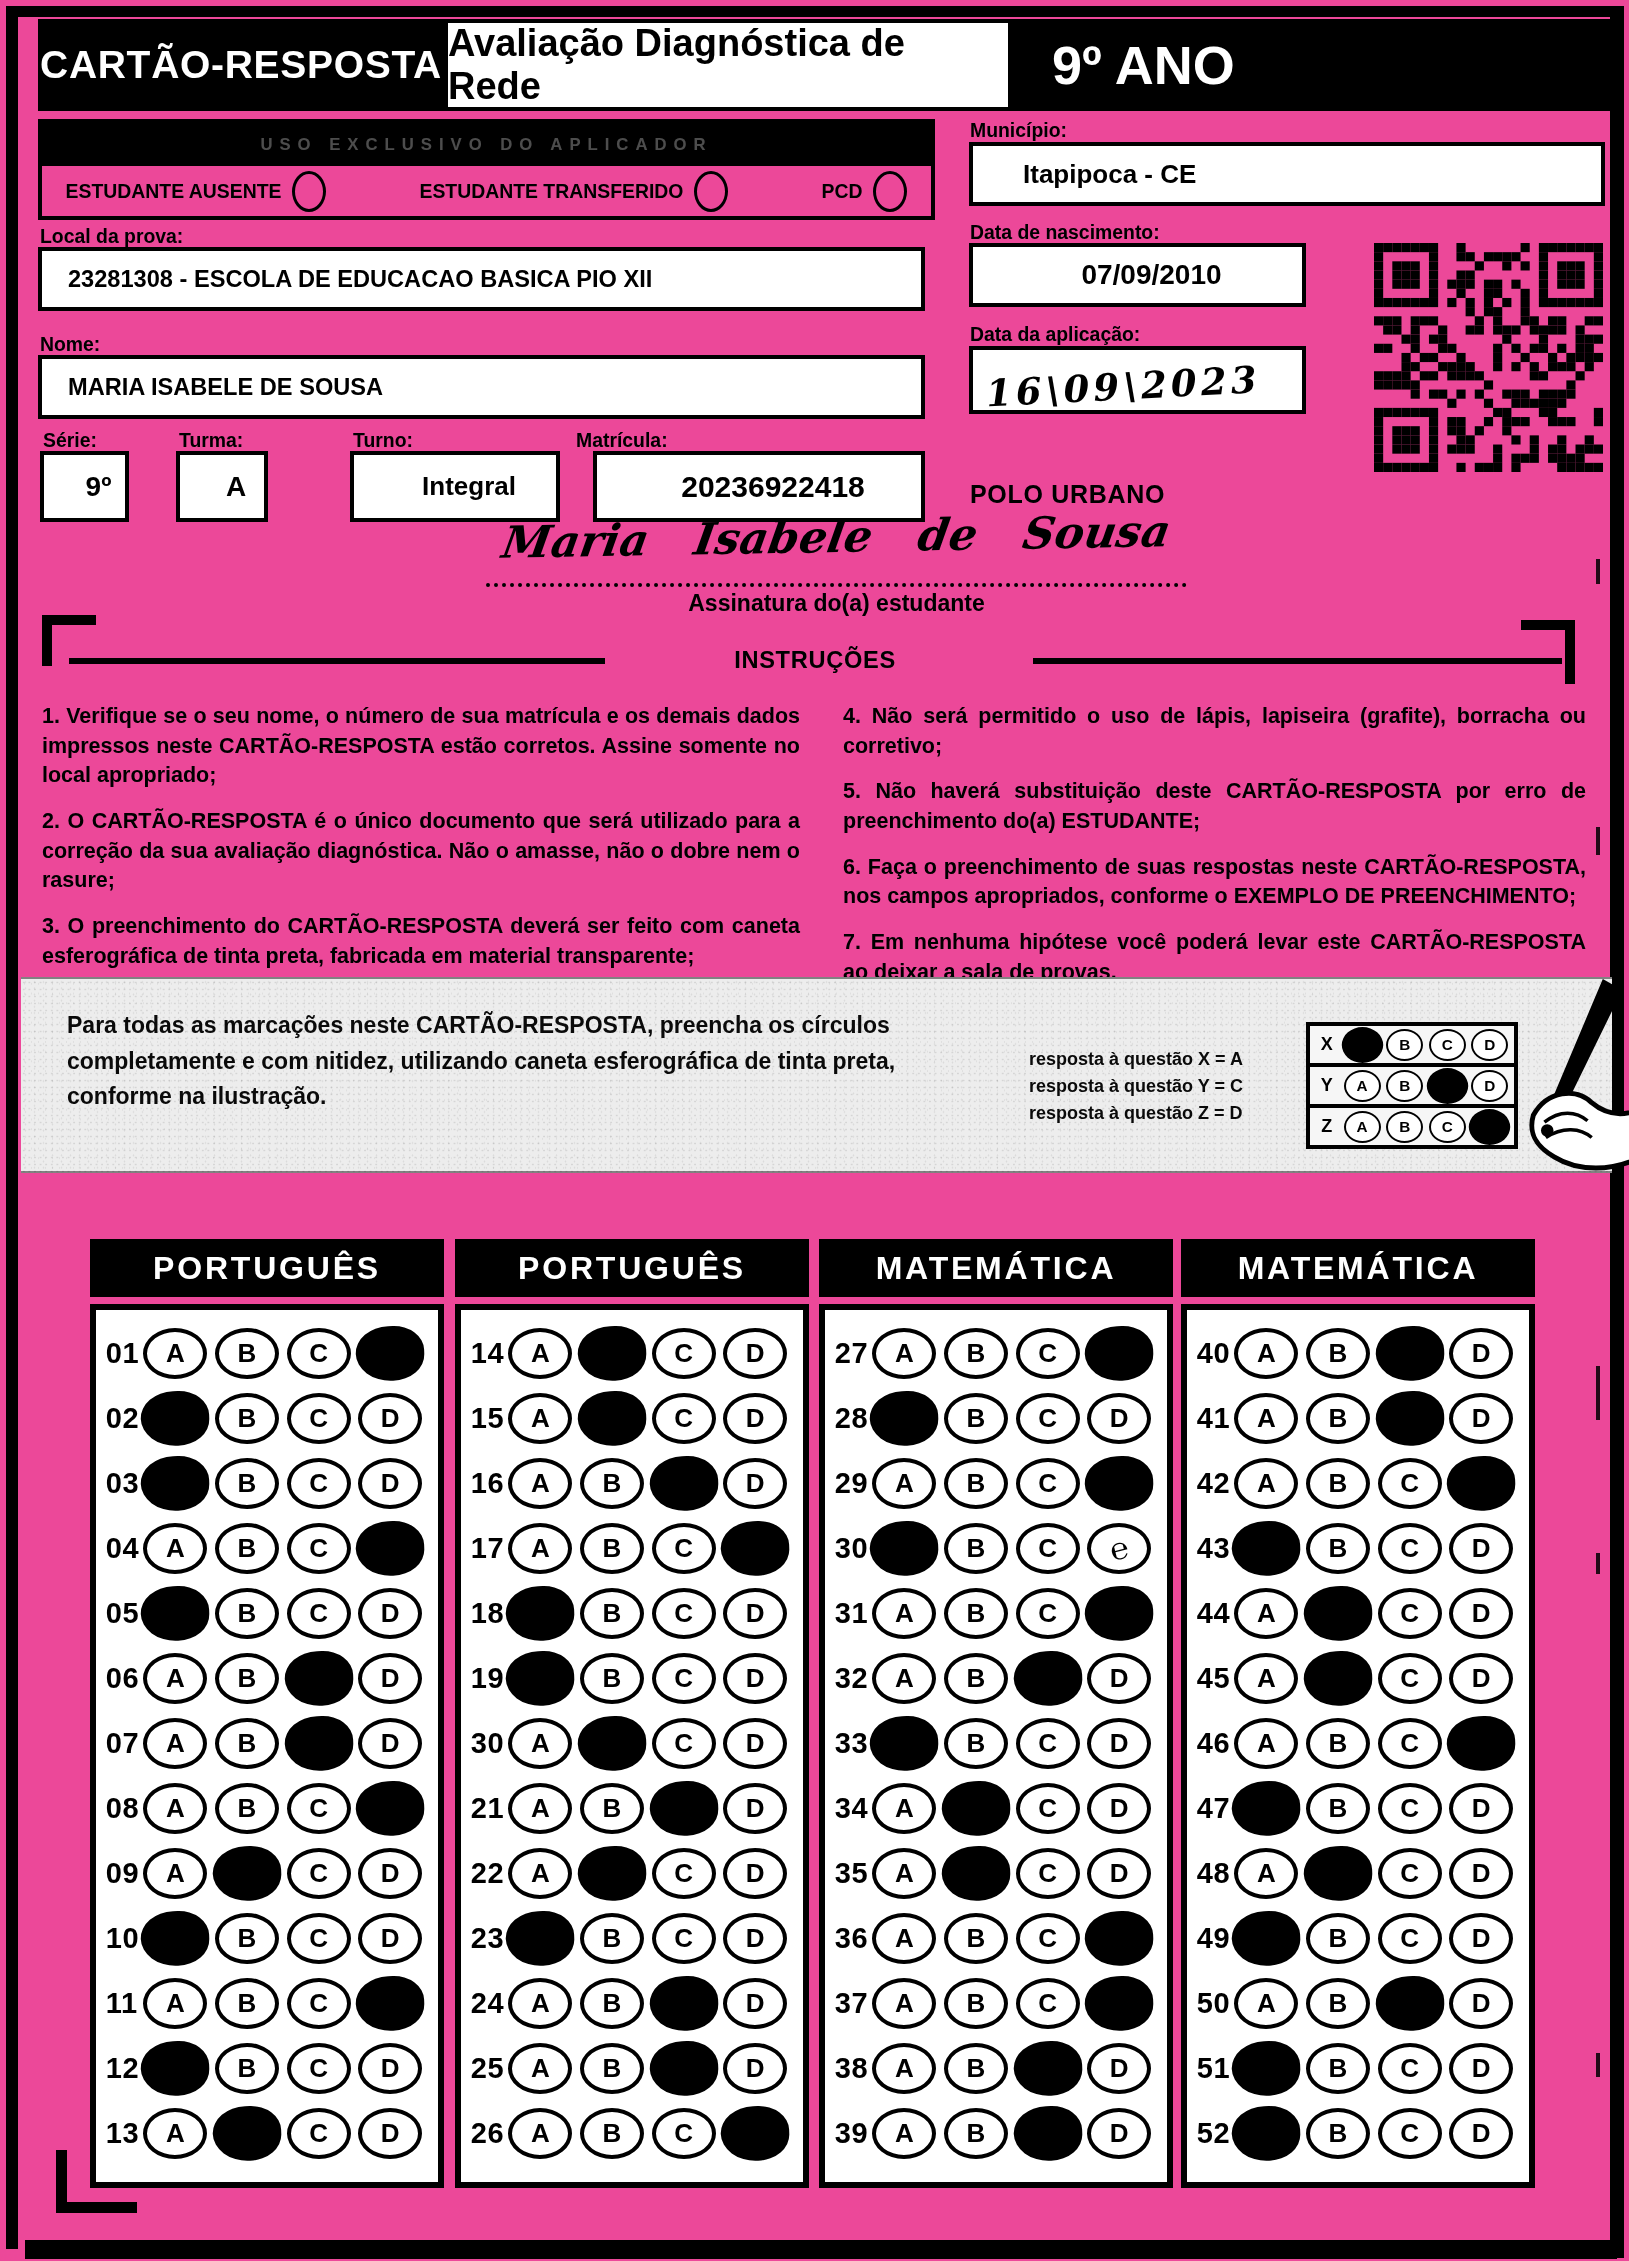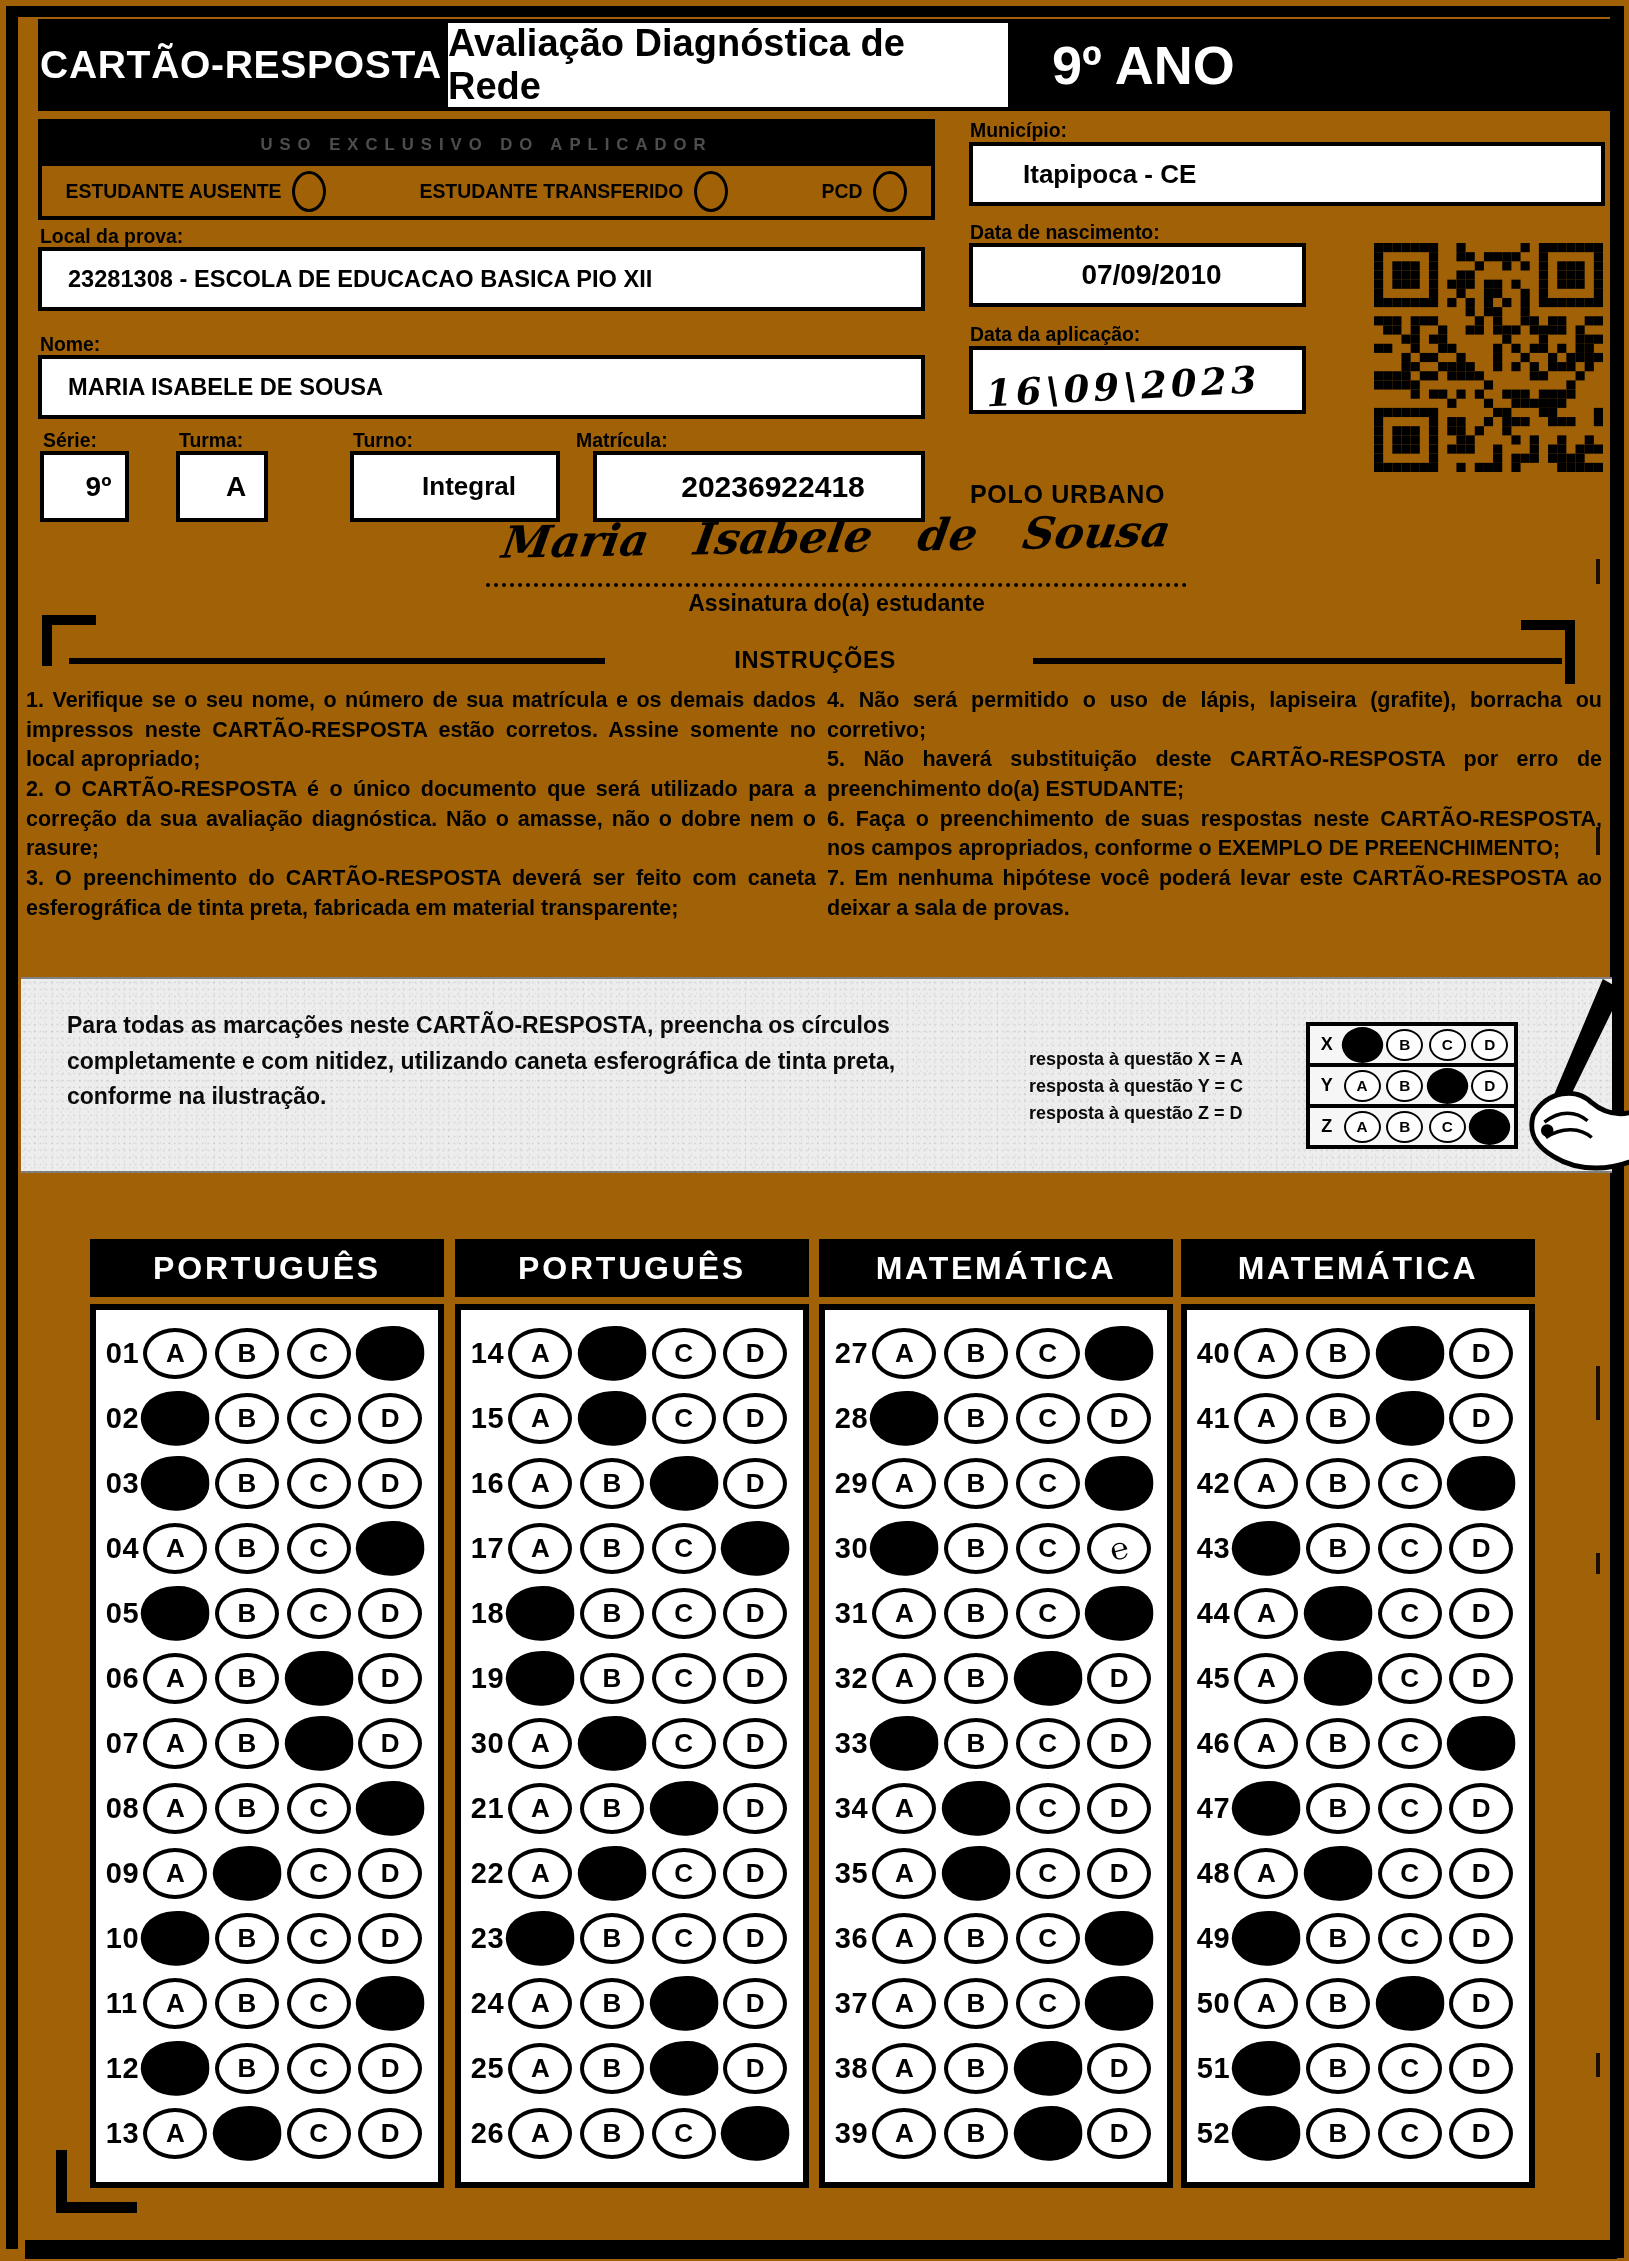"CARTÃO-RESPOSTA" .page { background: #a16207 -> #ec4899 }
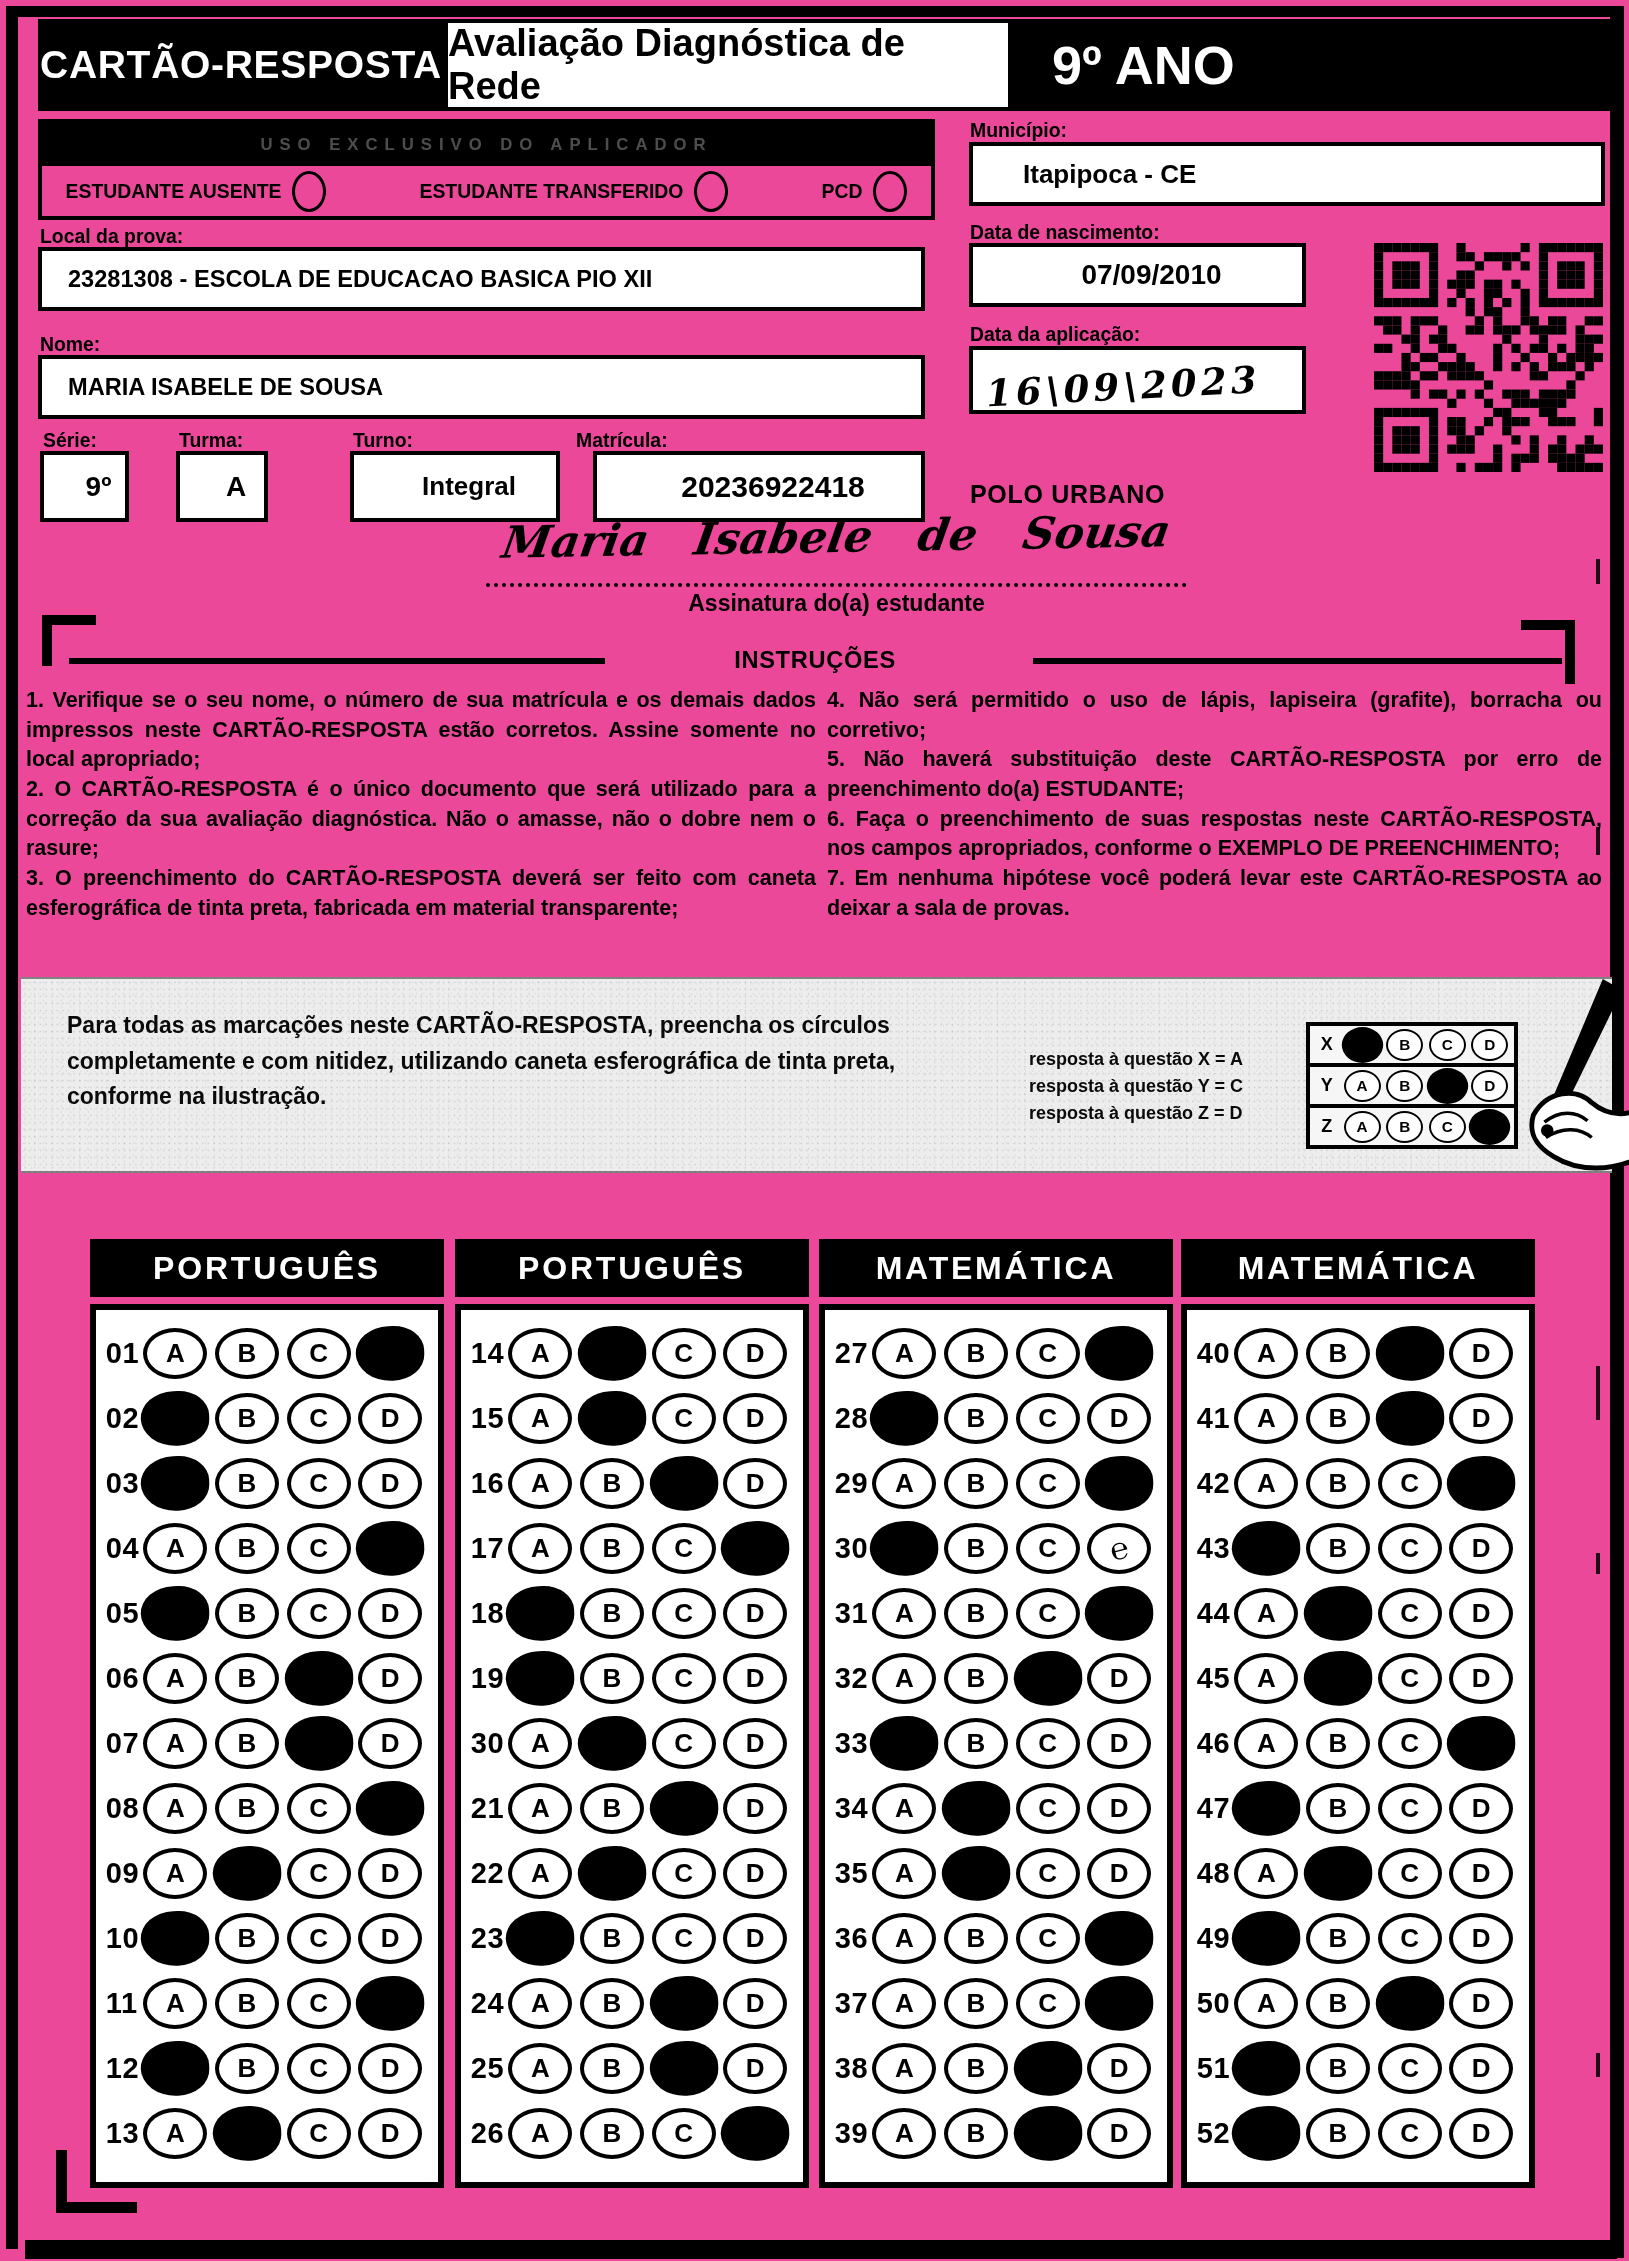"1. Verifique se o seu" .instr-col p { margin: 0 -> 16px }
